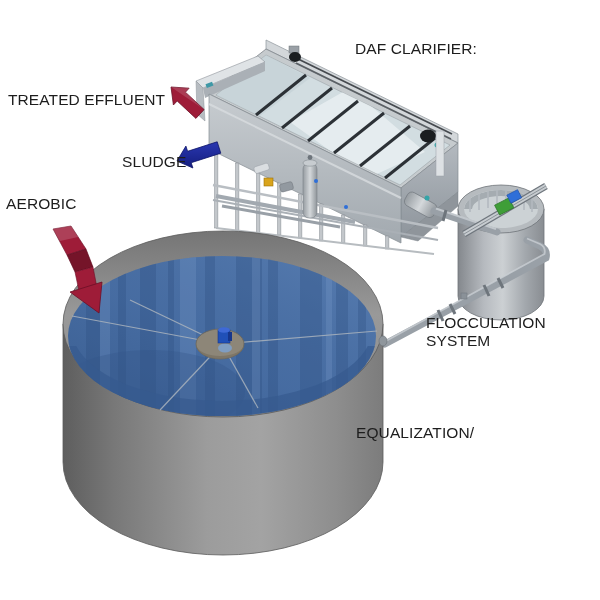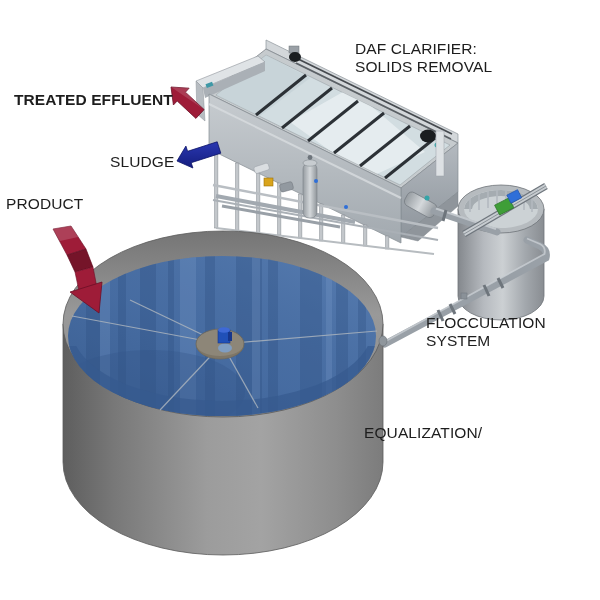"SOLIDS REMOVAL" div { html: <div>SOLIDS REMOVAL</div> -> none }
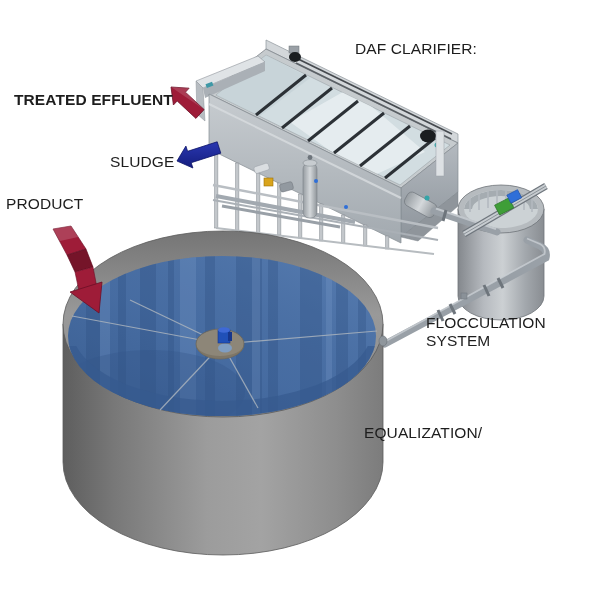"TREATED EFFLUENT" div.lbl { font-weight: bold -> none; left: 14px -> 8px }
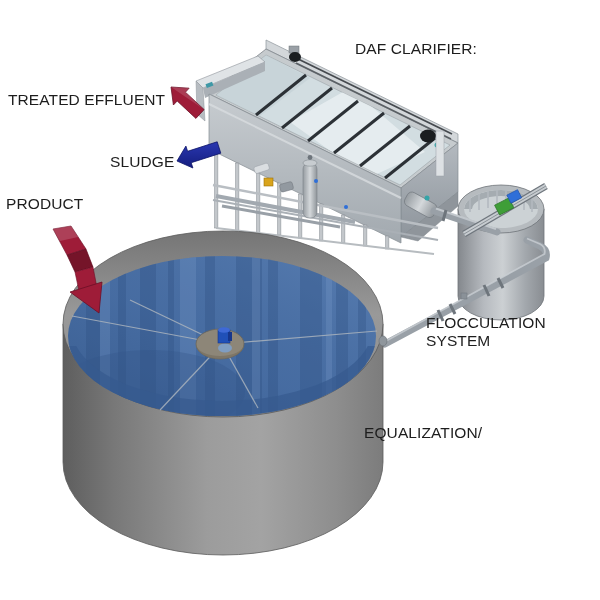"SLUDGE" div.lbl { left: 110px -> 122px }
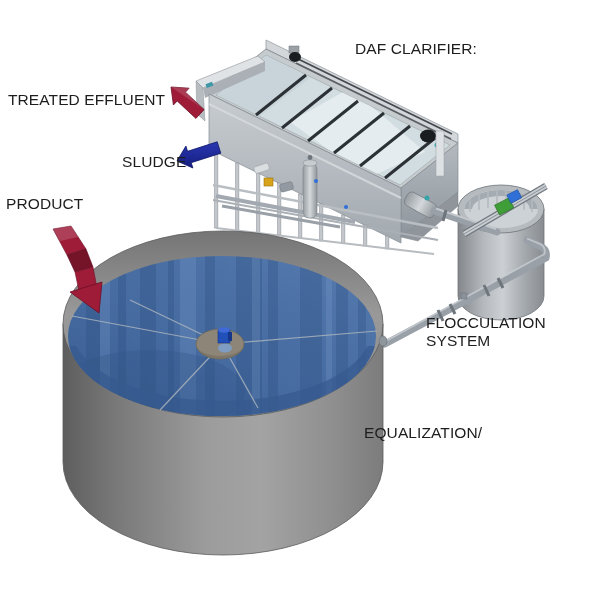"PRODUCT" div { text: PRODUCT -> AEROBIC }
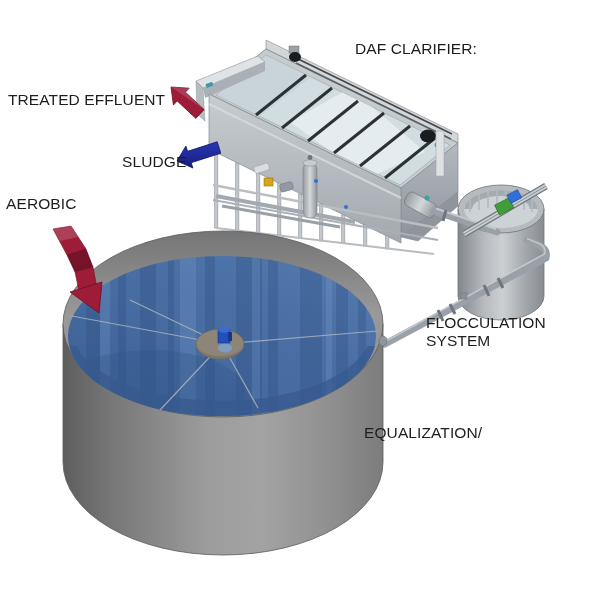"EQUALIZATION/" div.lbl { left: 364px -> 356px }
